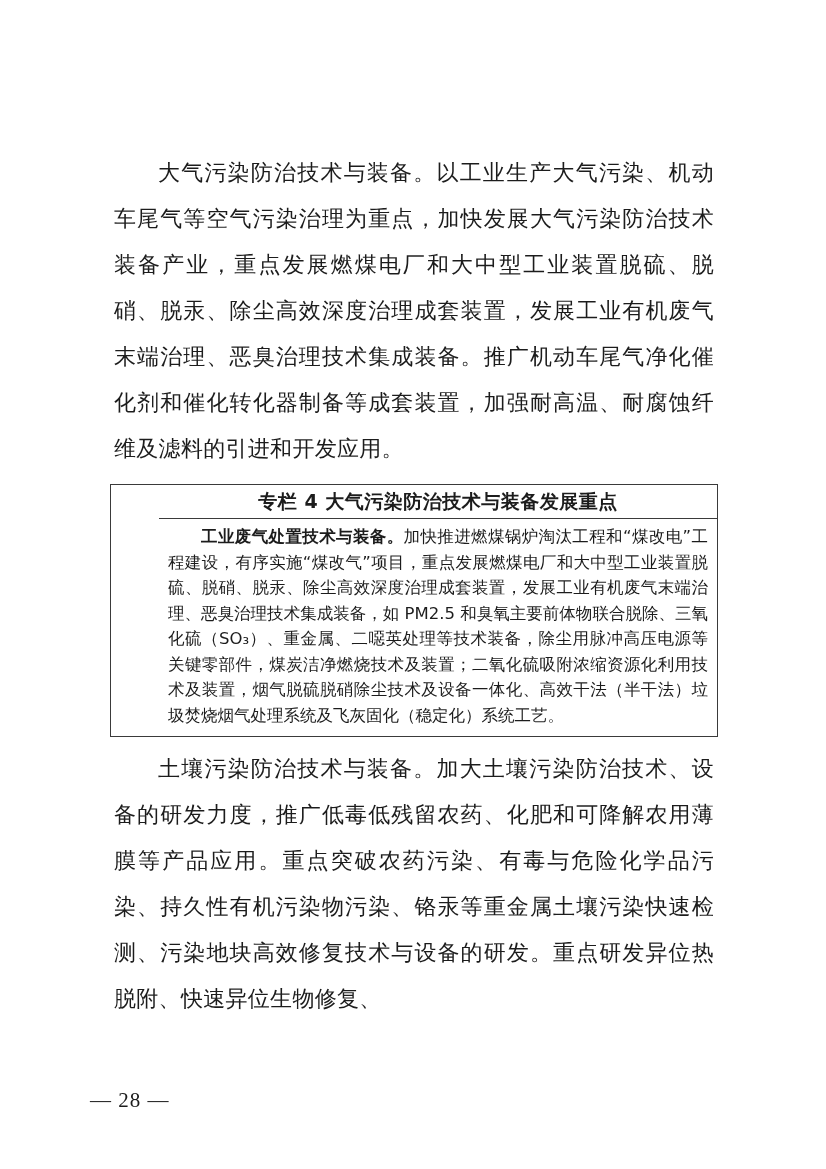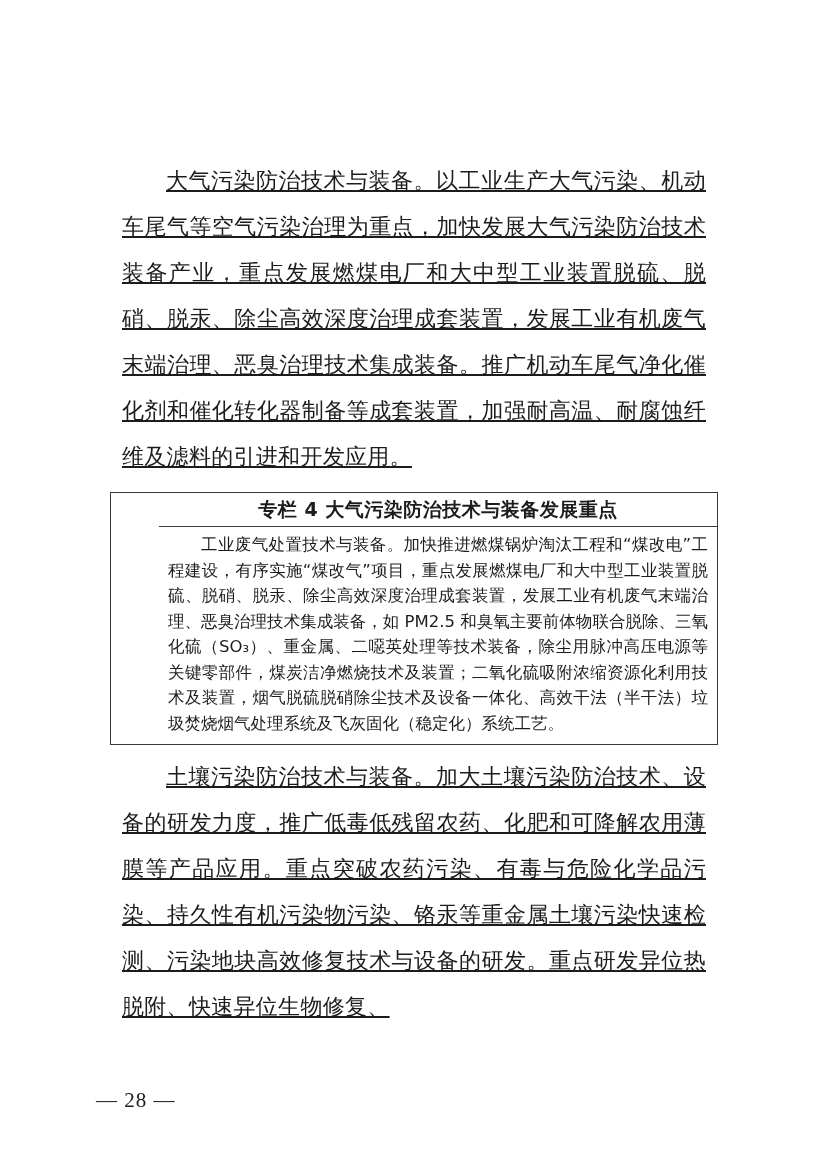"大气污染防治技术与装备。以工业生产大气污染、机动车尾气等空气污染治理为重点，加快" .body-para { margin: 12px -> 4px; text-decoration: underline -> none }
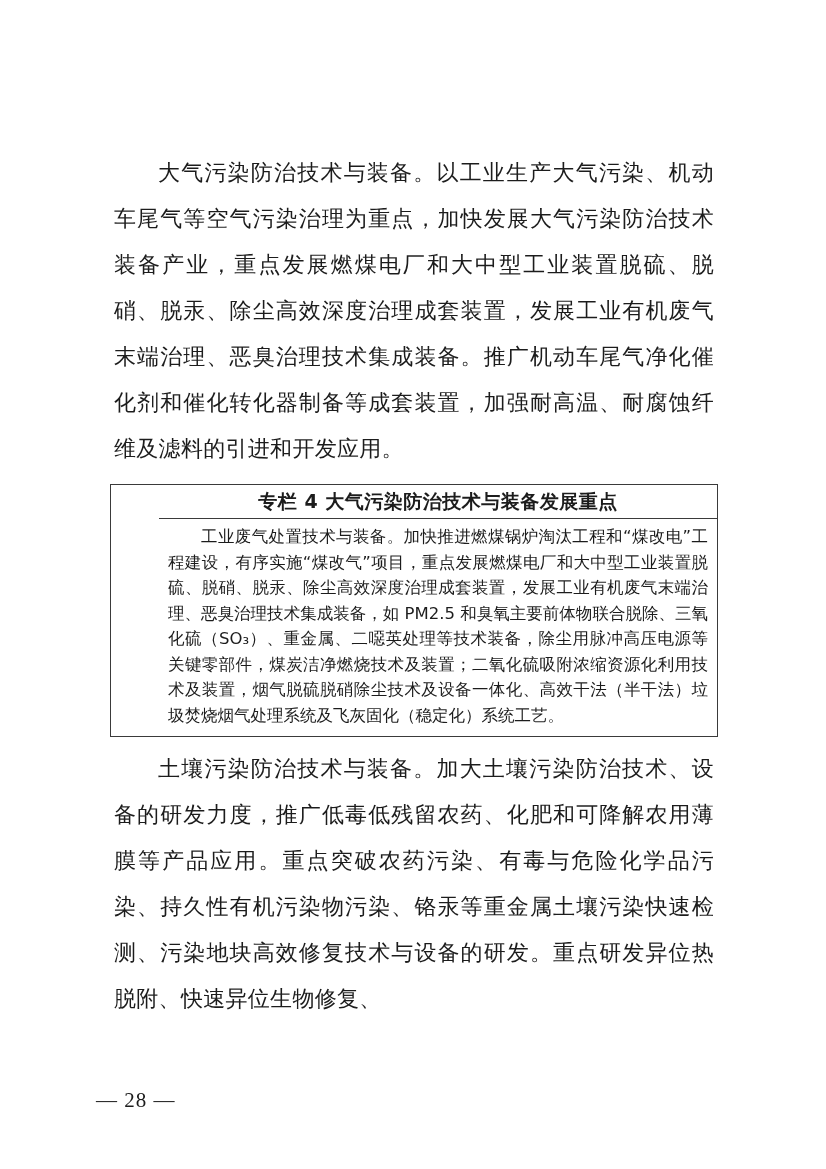"工业废气处置技术与装备。" .lead { font-weight: 400 -> 700 }
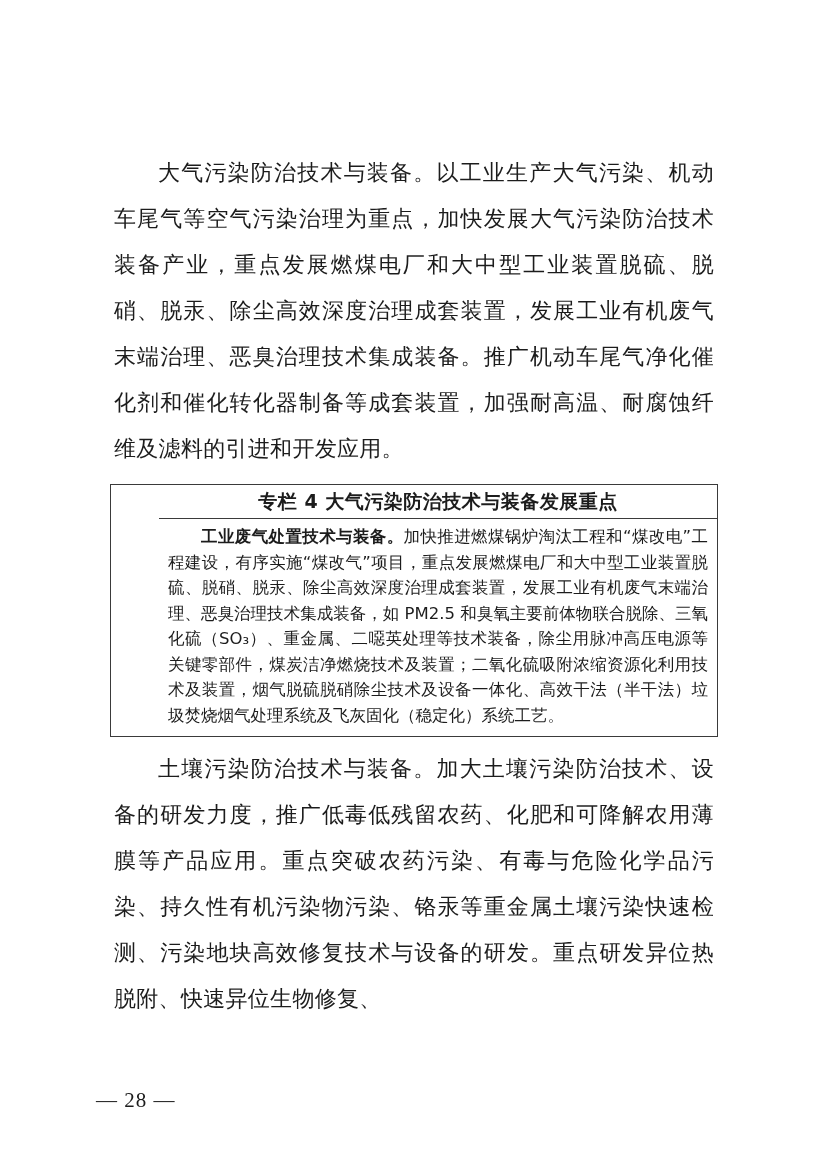"— 28 —" .footer { left: 96px -> 90px }
